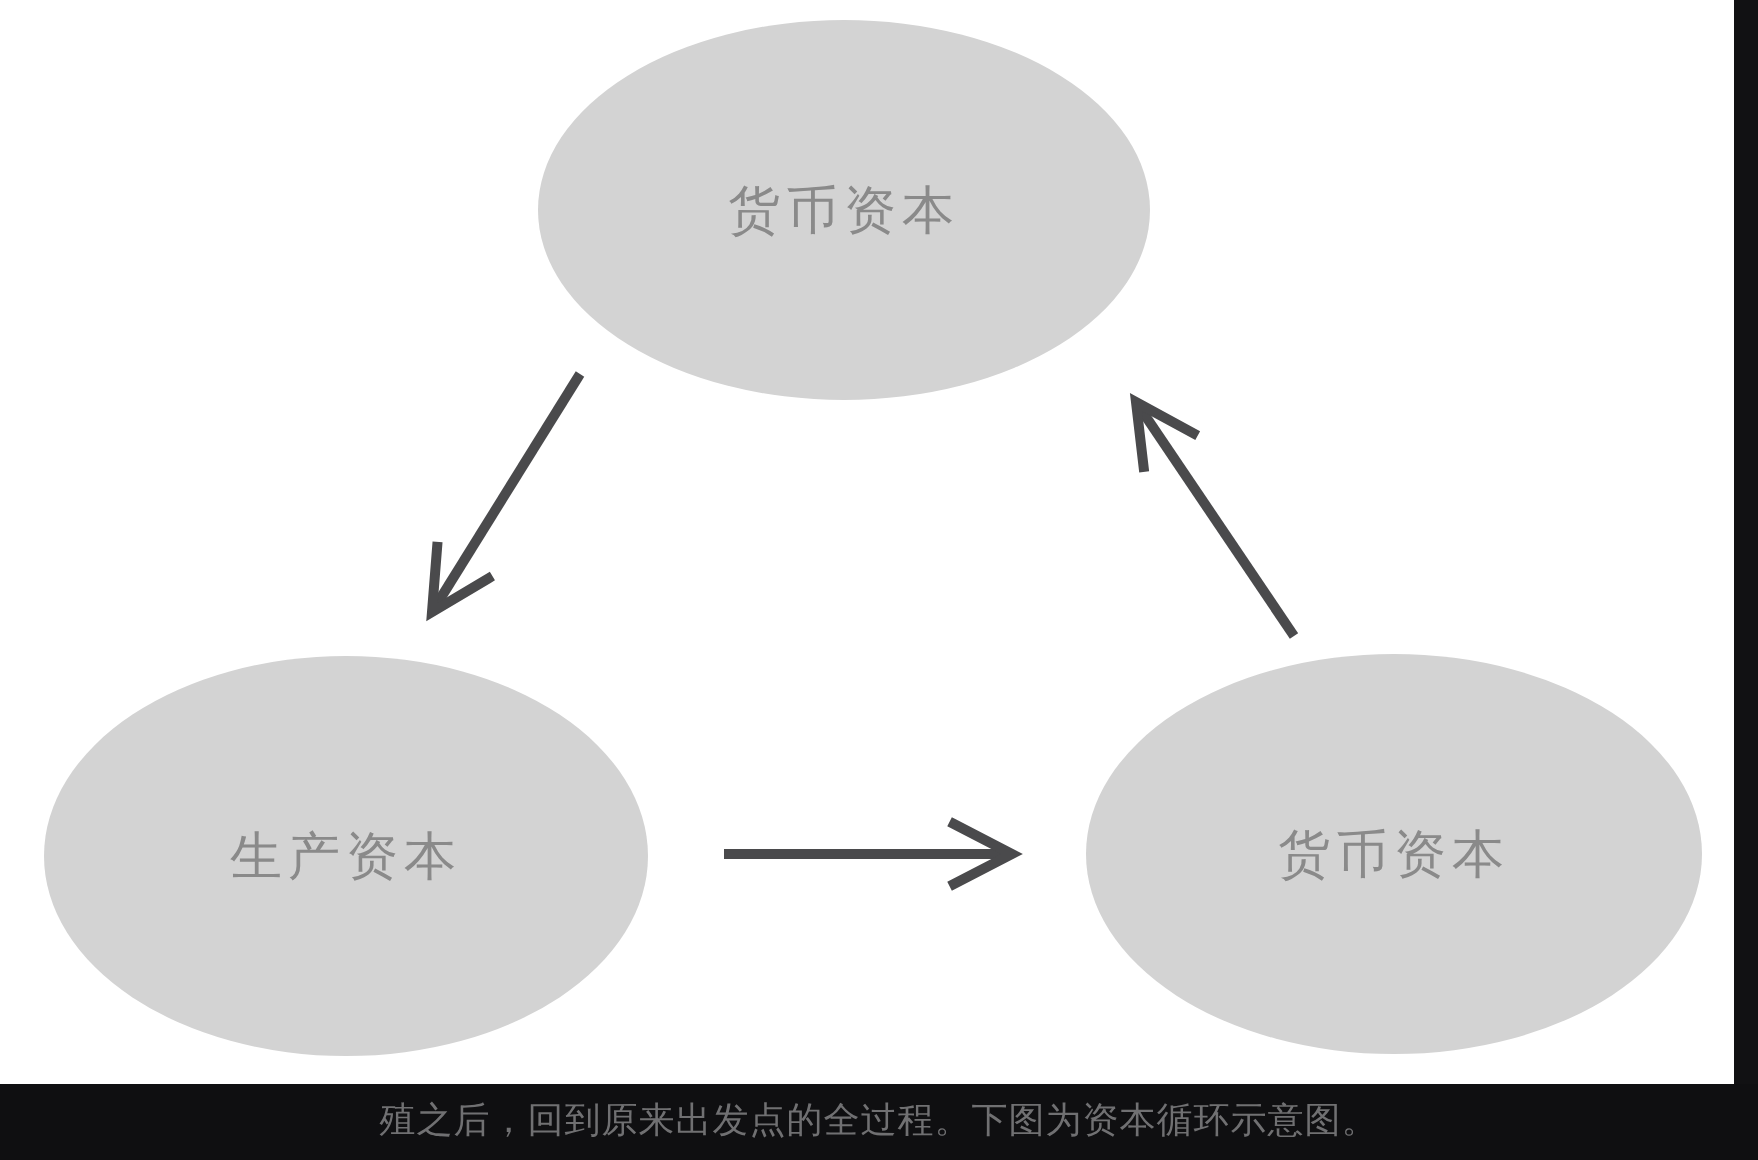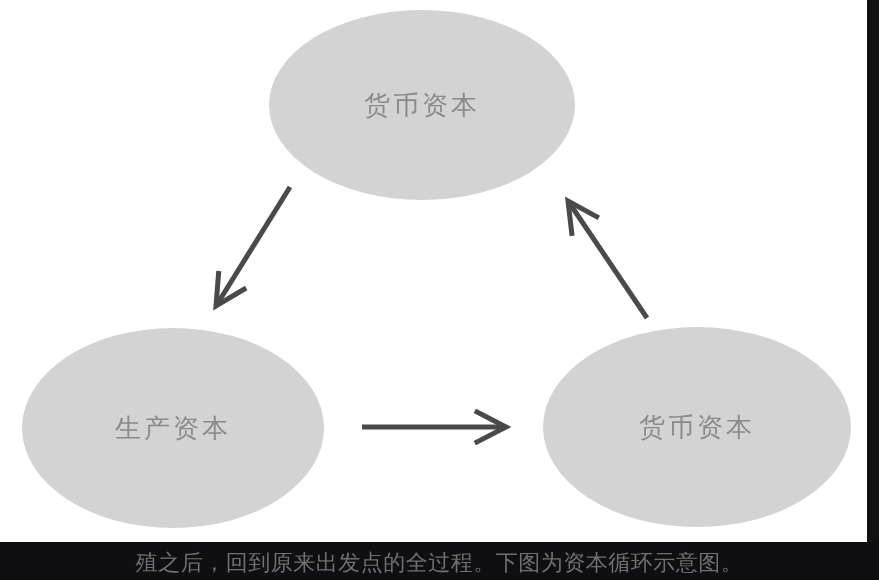"殖之后，回到原来出发点的全过程。下图为资本循环示意图。" .caption-text { font-size: 22px -> 18px }
